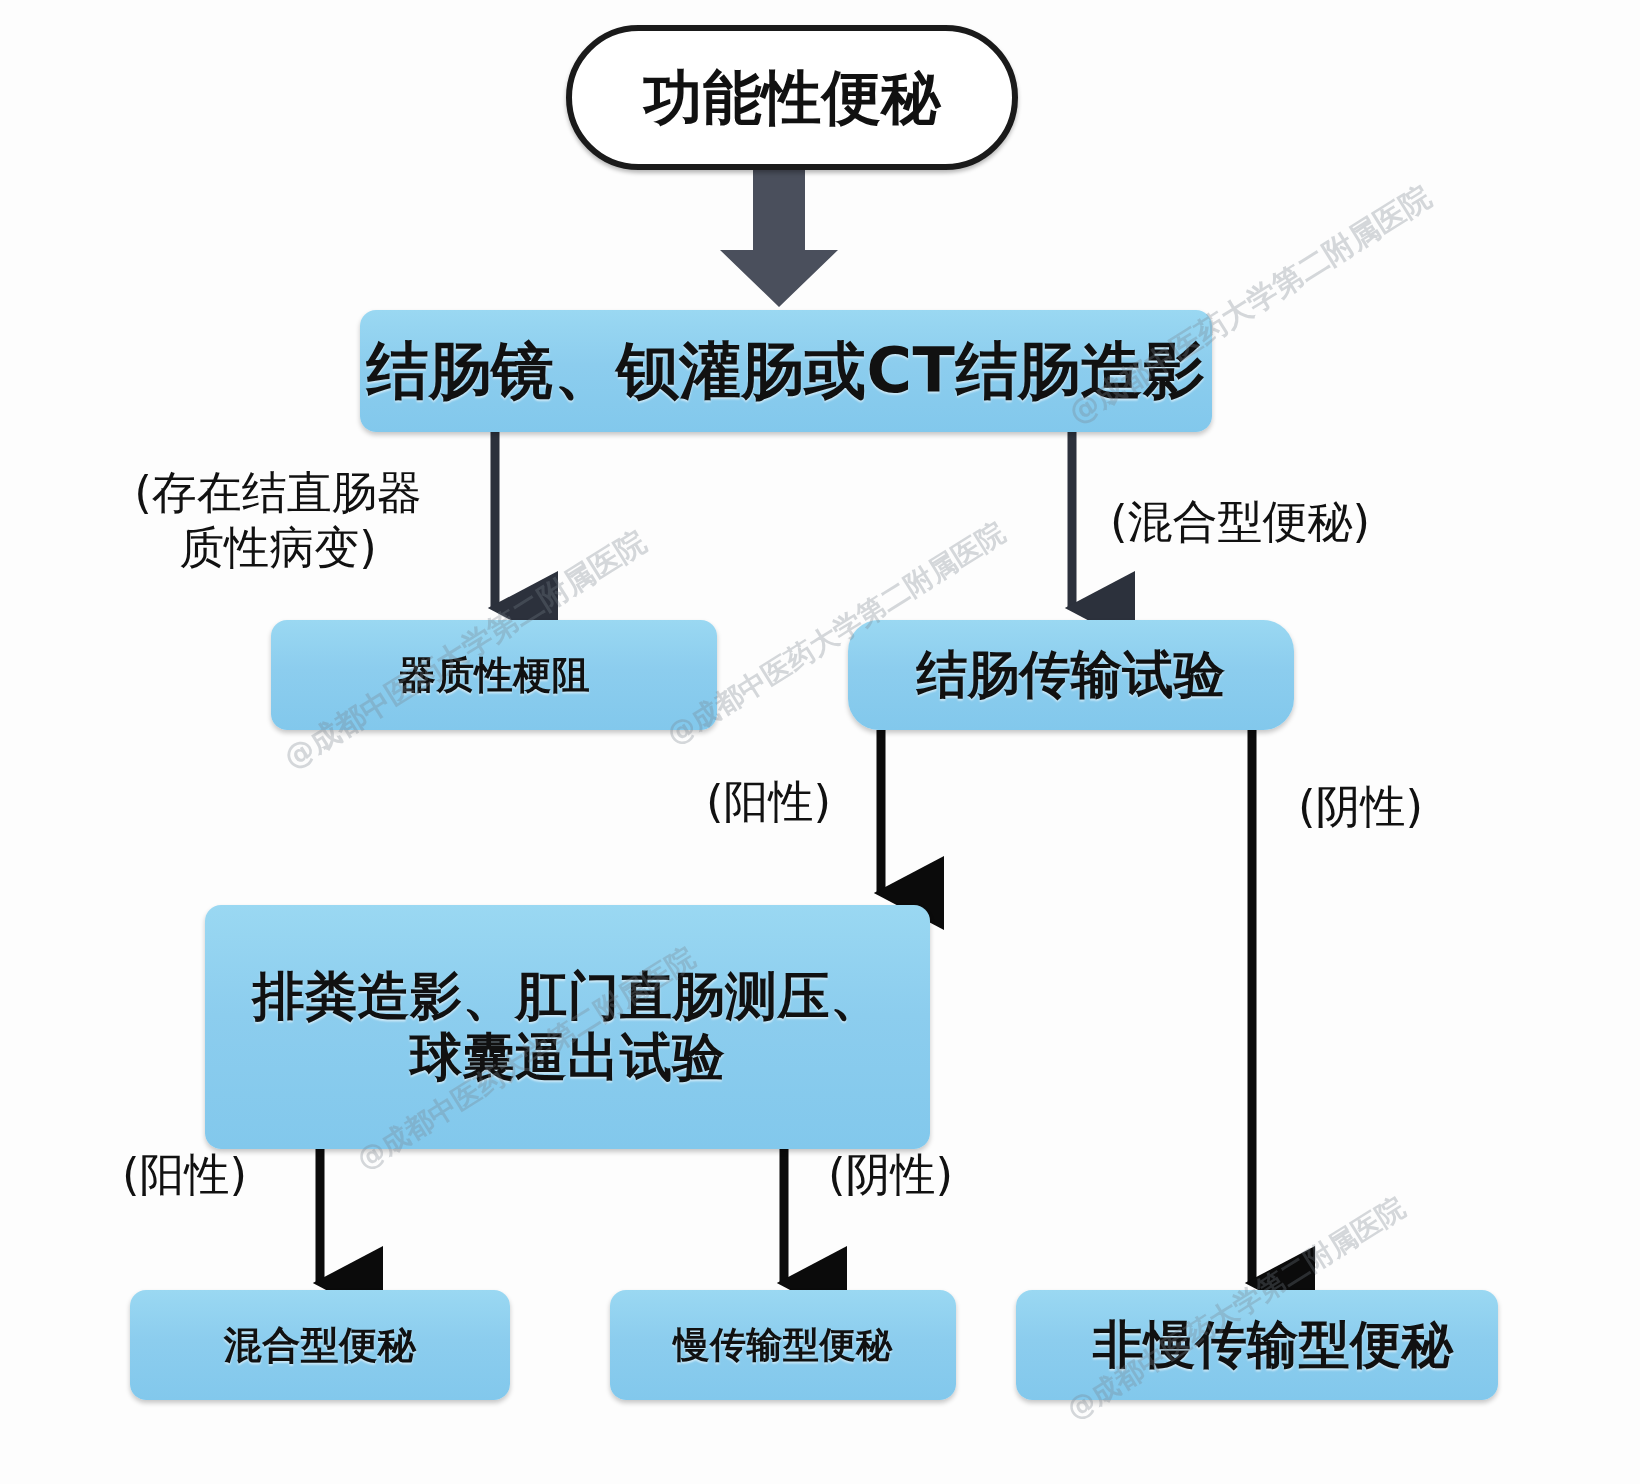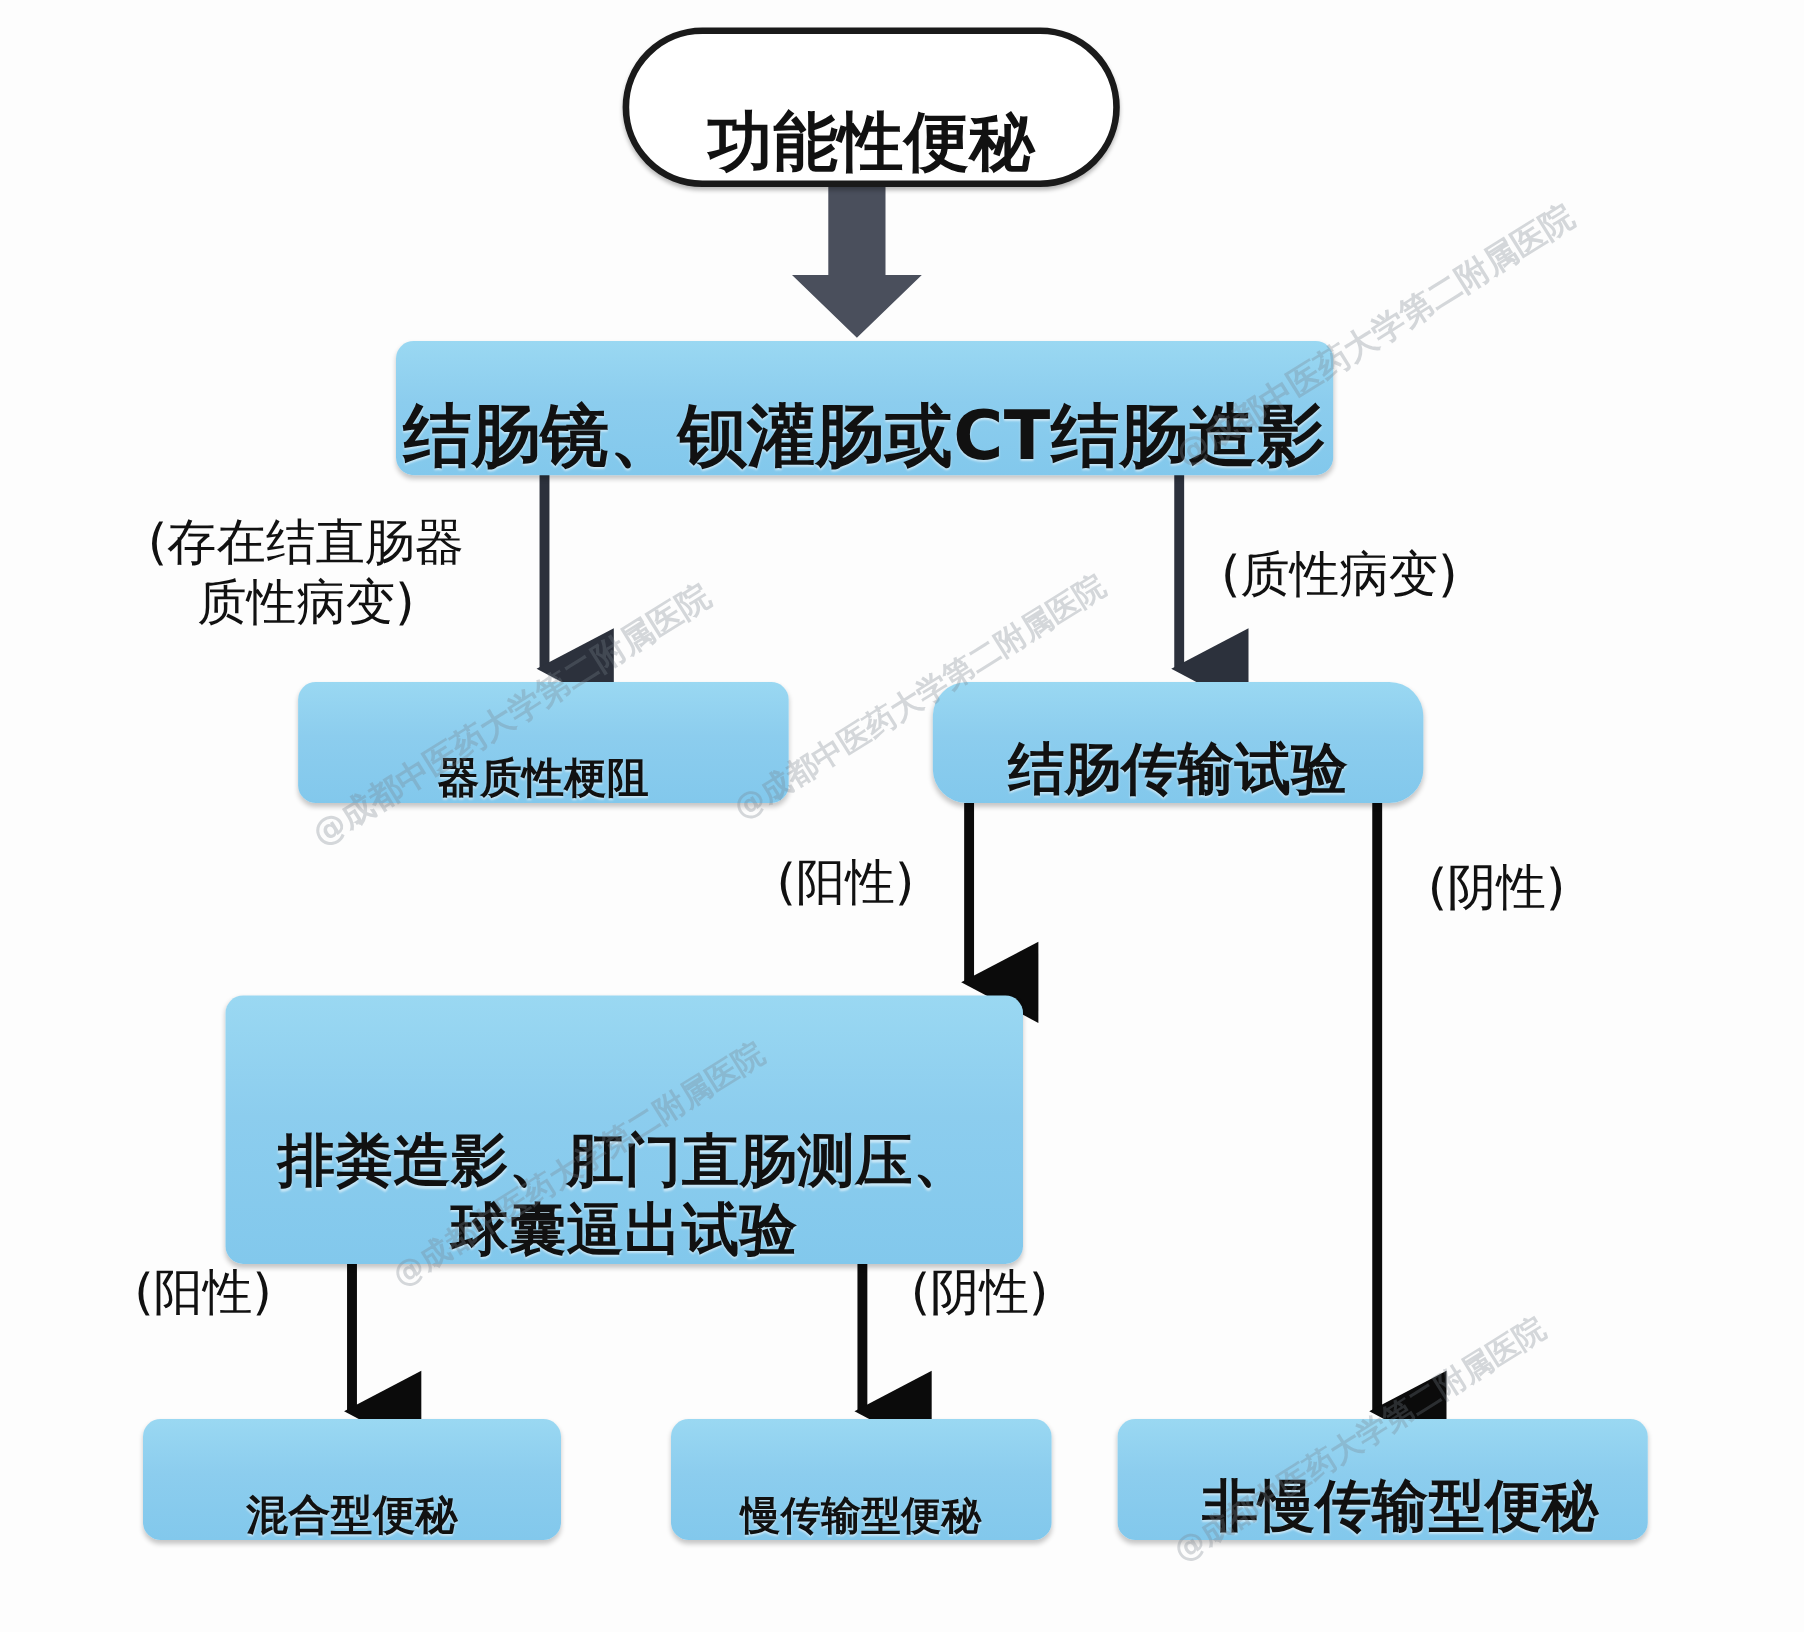"功能性便秘" .node { align-items: flex-end -> center }
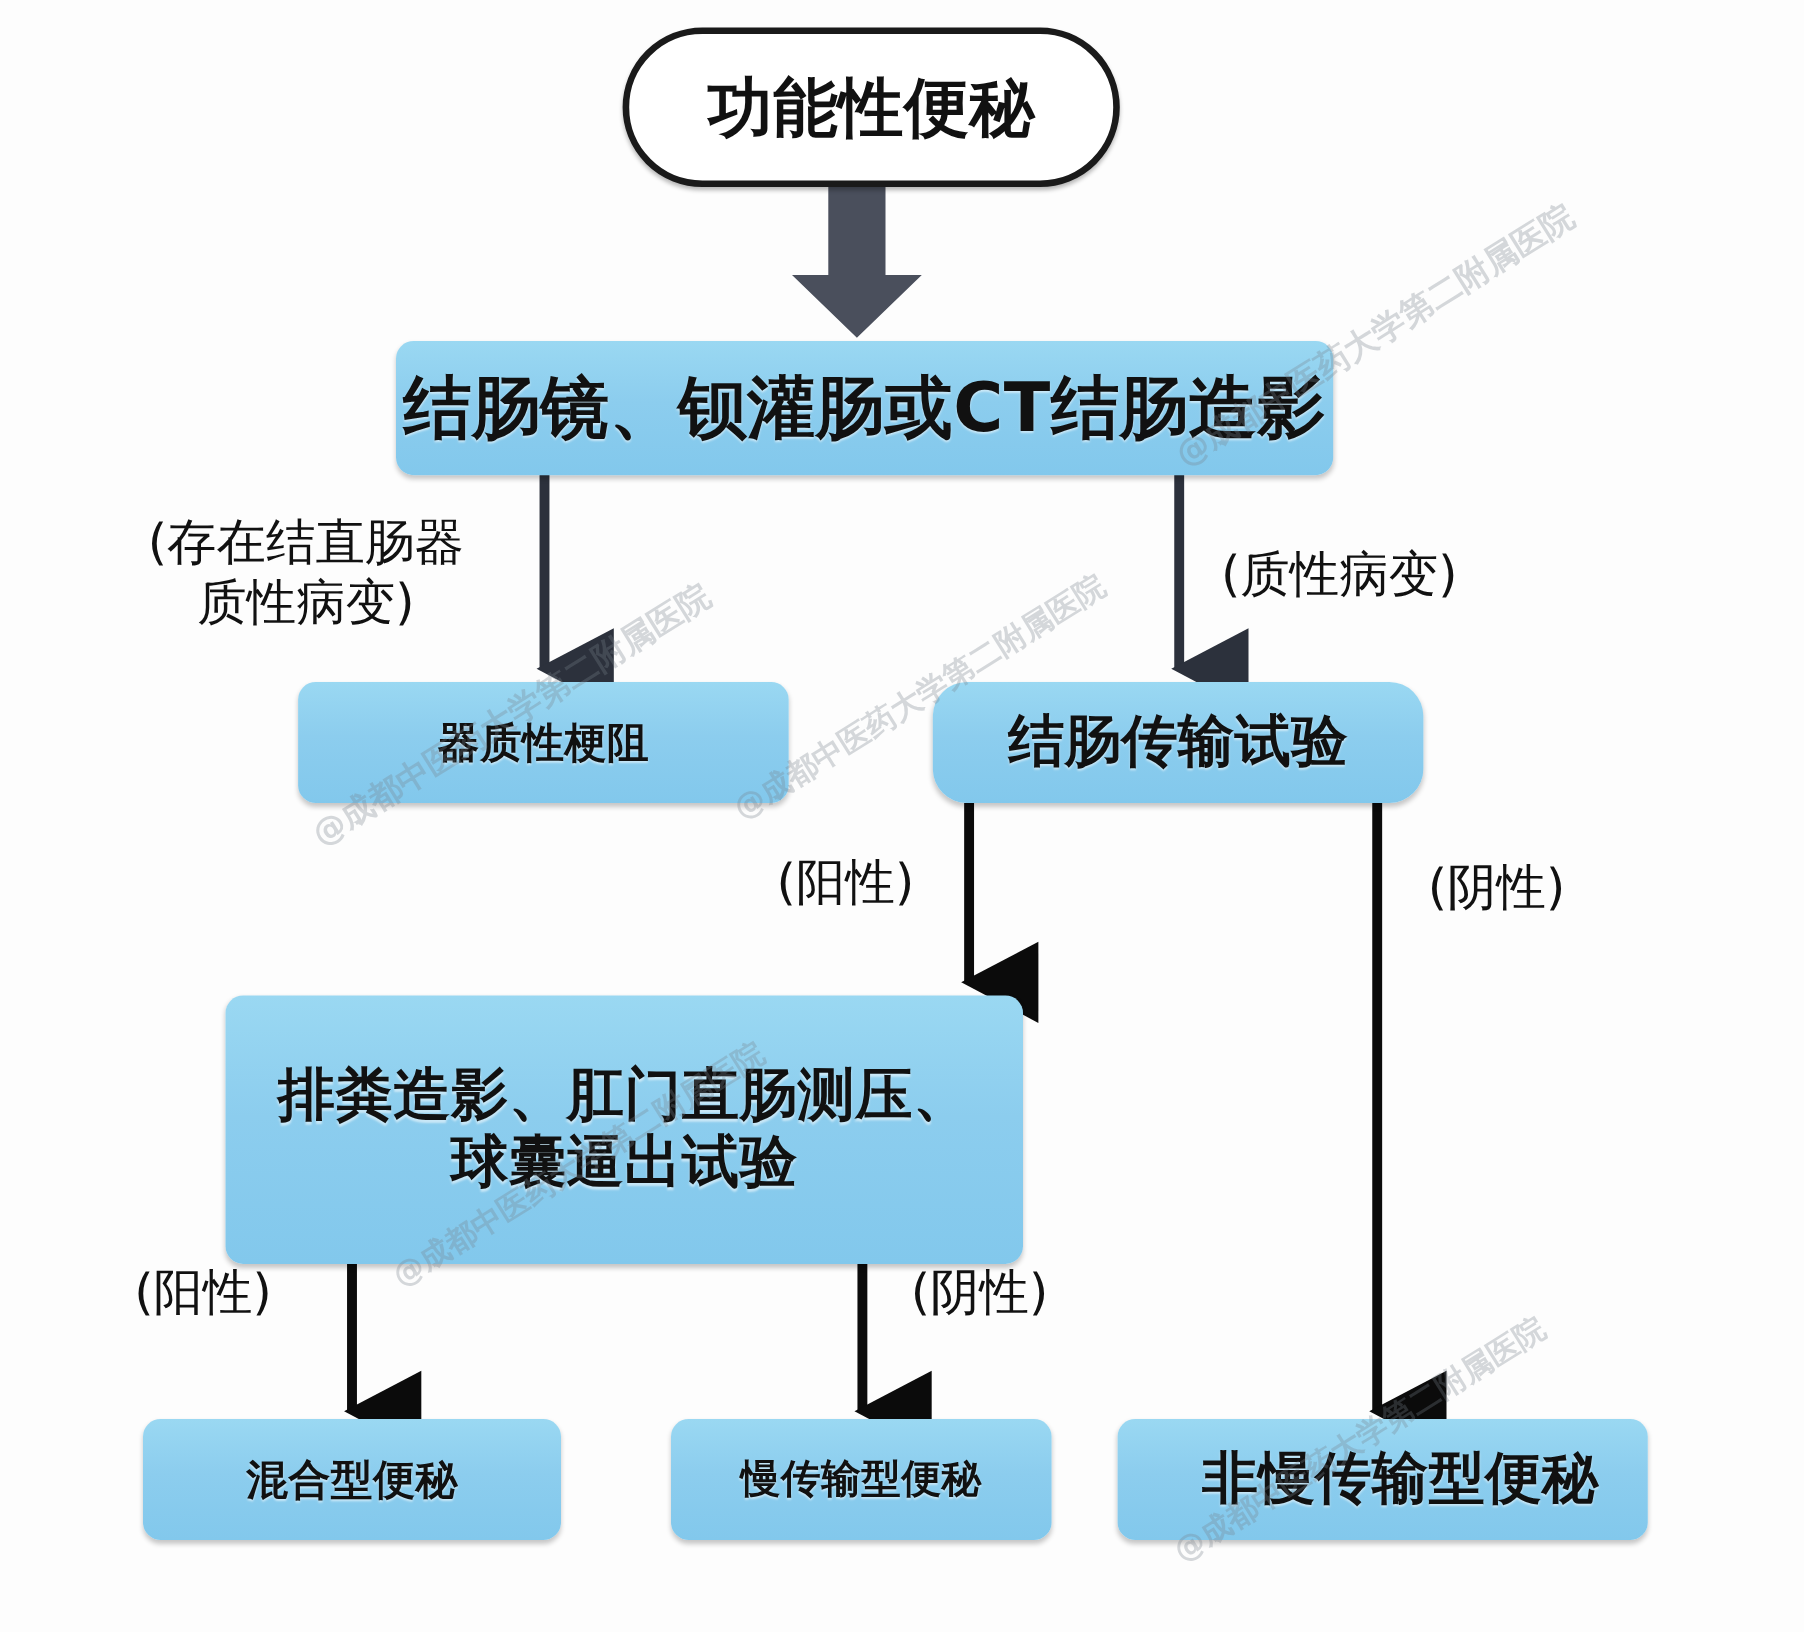"(质性病变)" div.elabel { text: 质性病变 -> 混合型便秘 }
